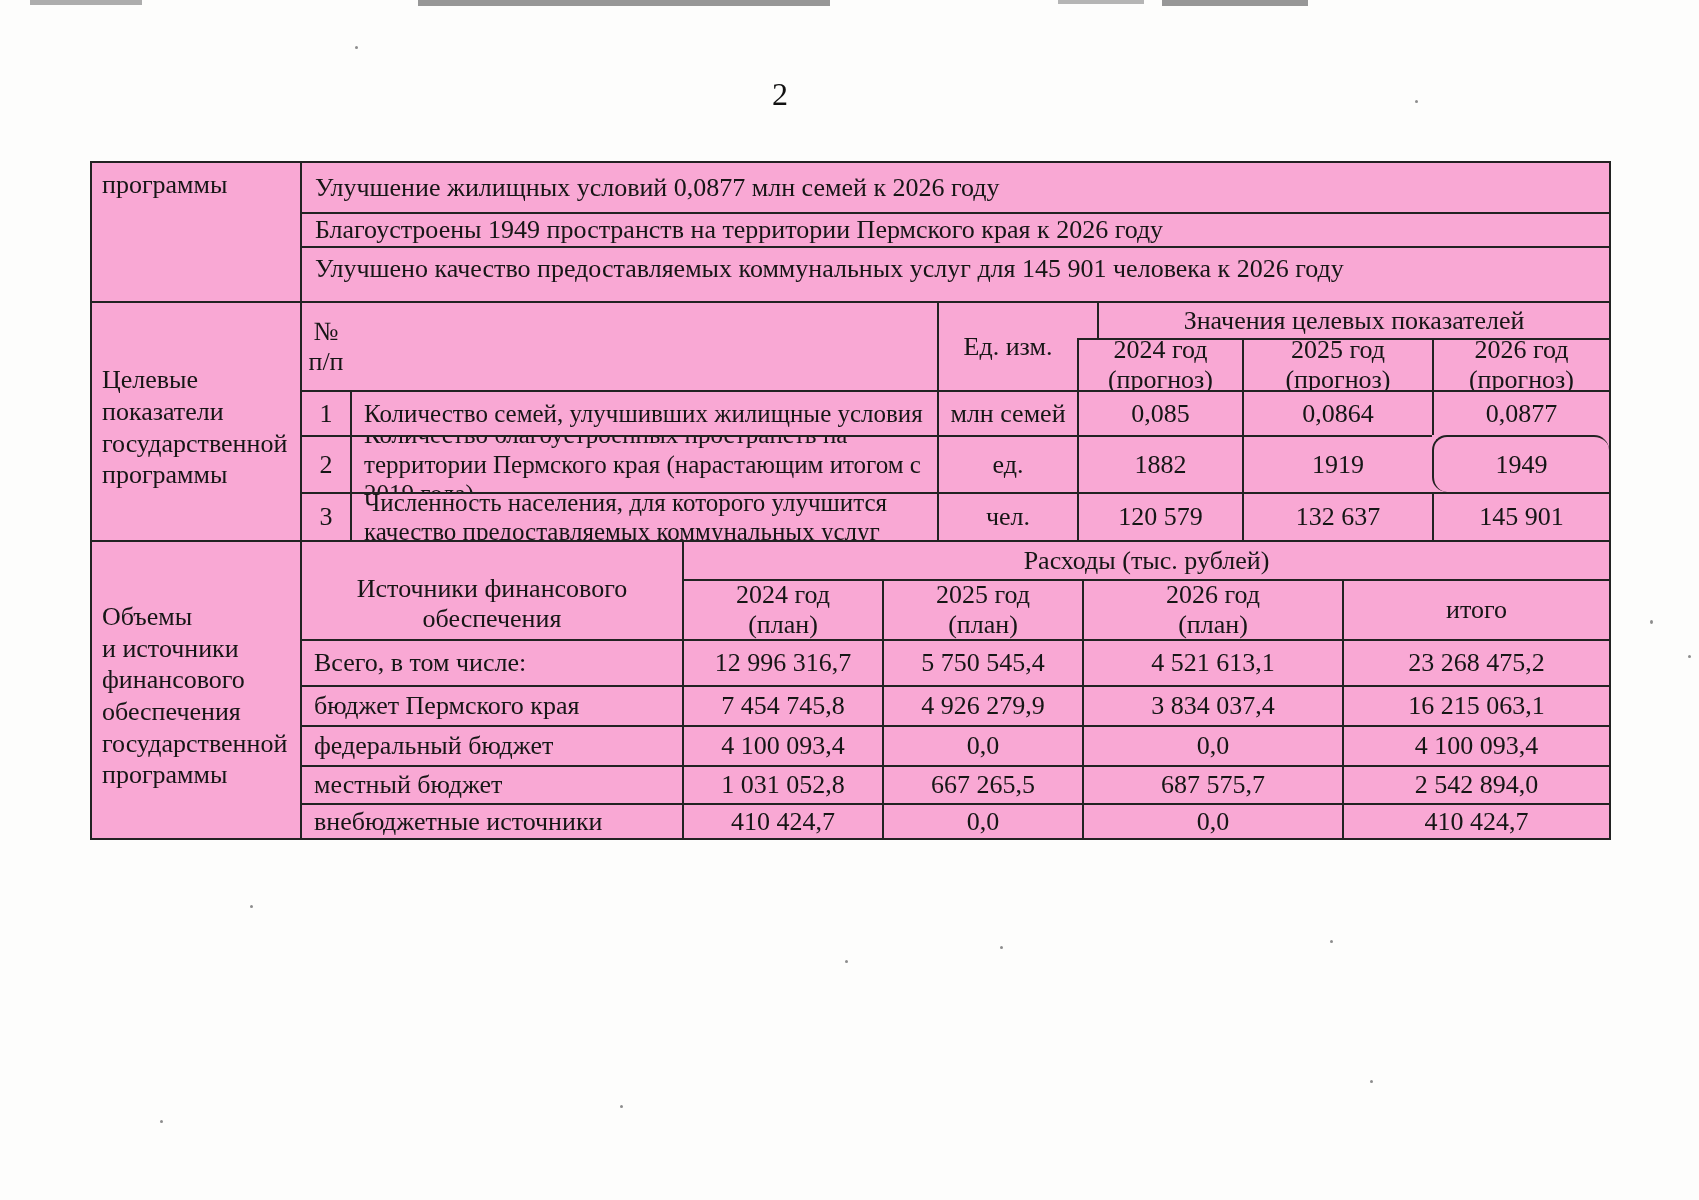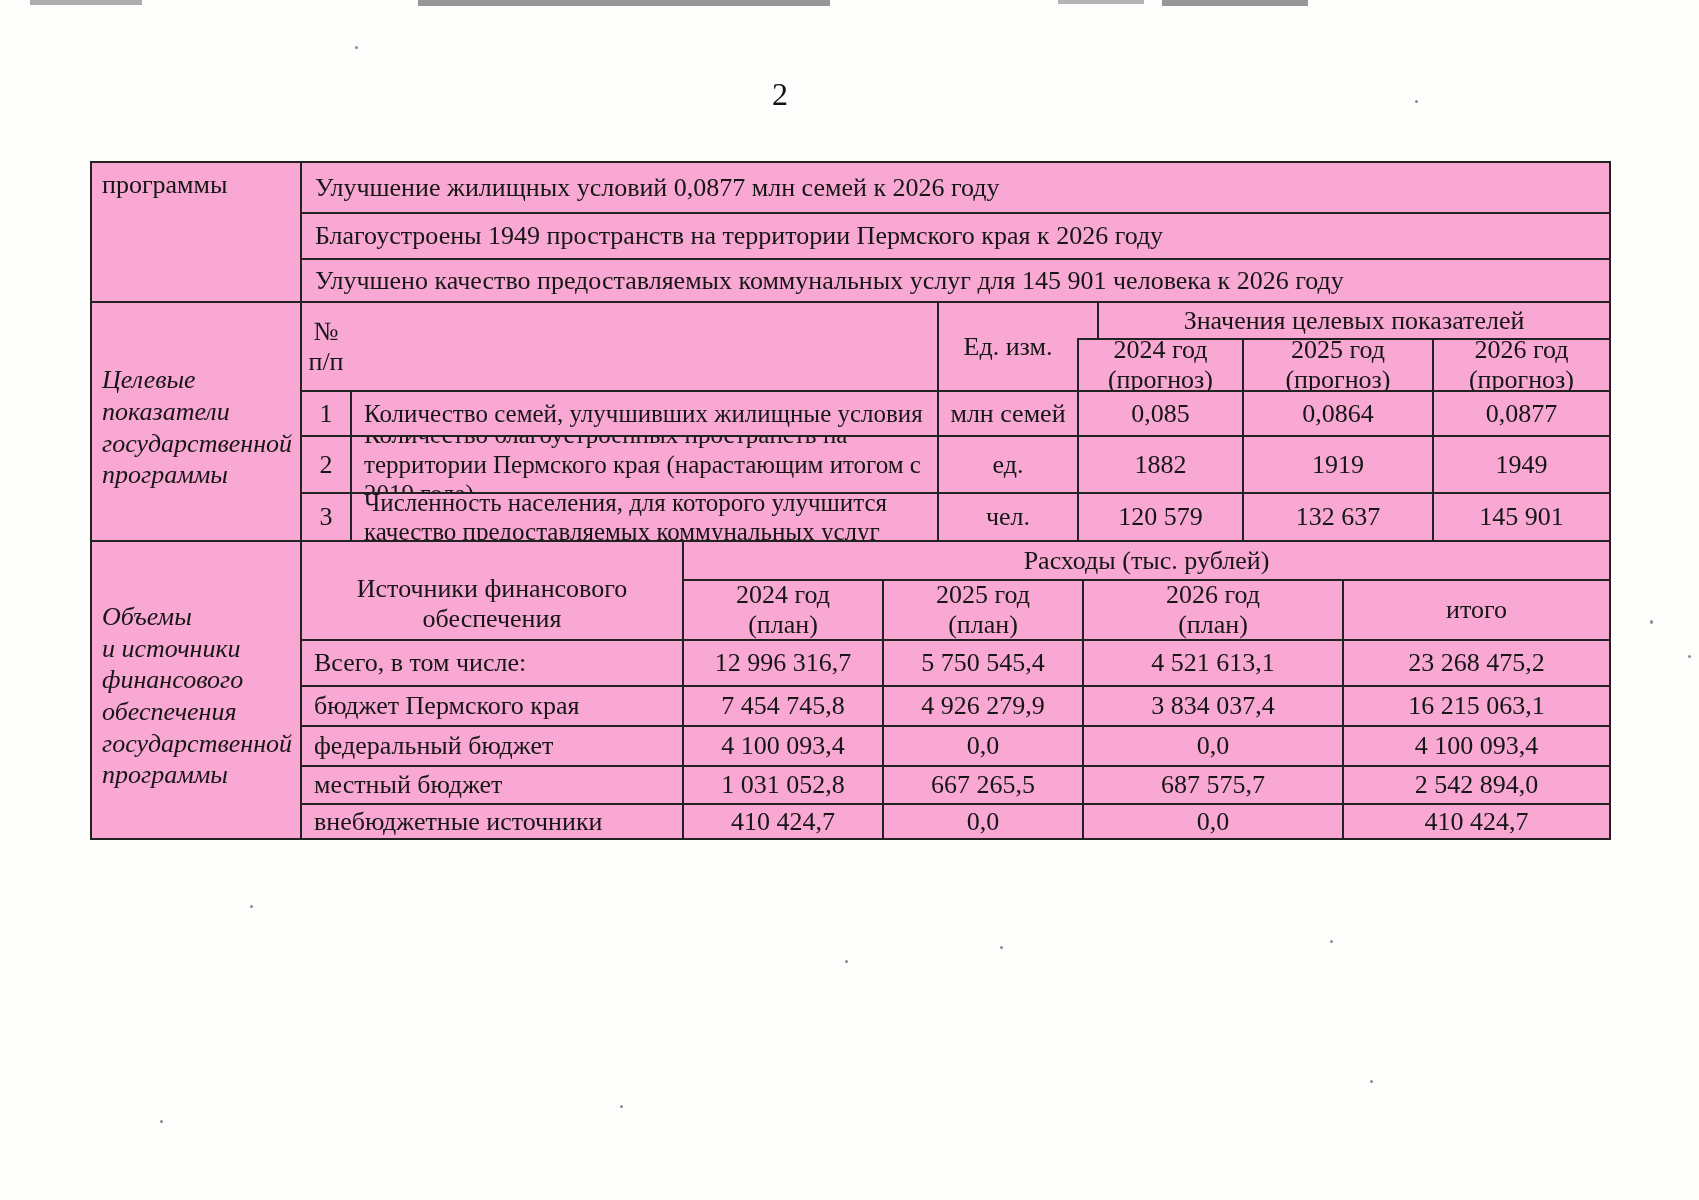"Благоустроены 1949 пространств на" .goal + .goal { height: 46px -> 34px }
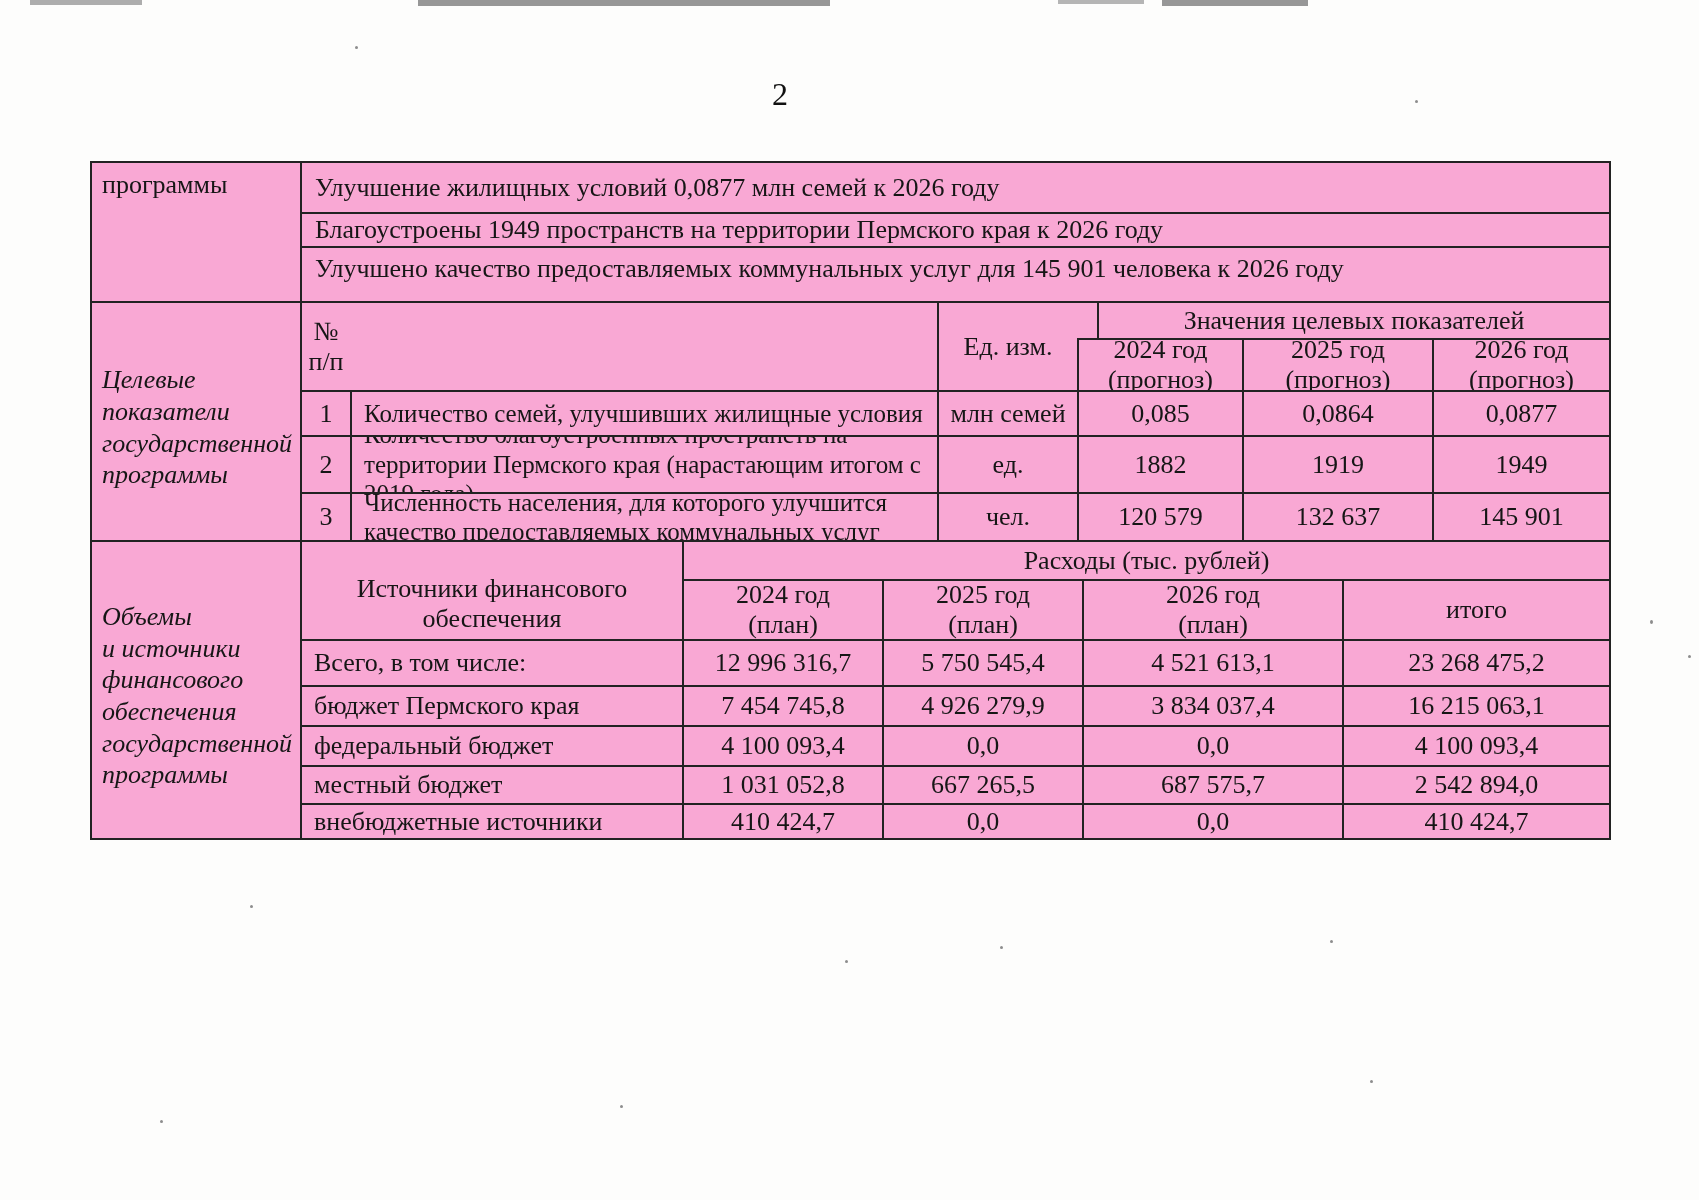"Целевые показатели" .rowlabel.center { font-style: italic -> none }
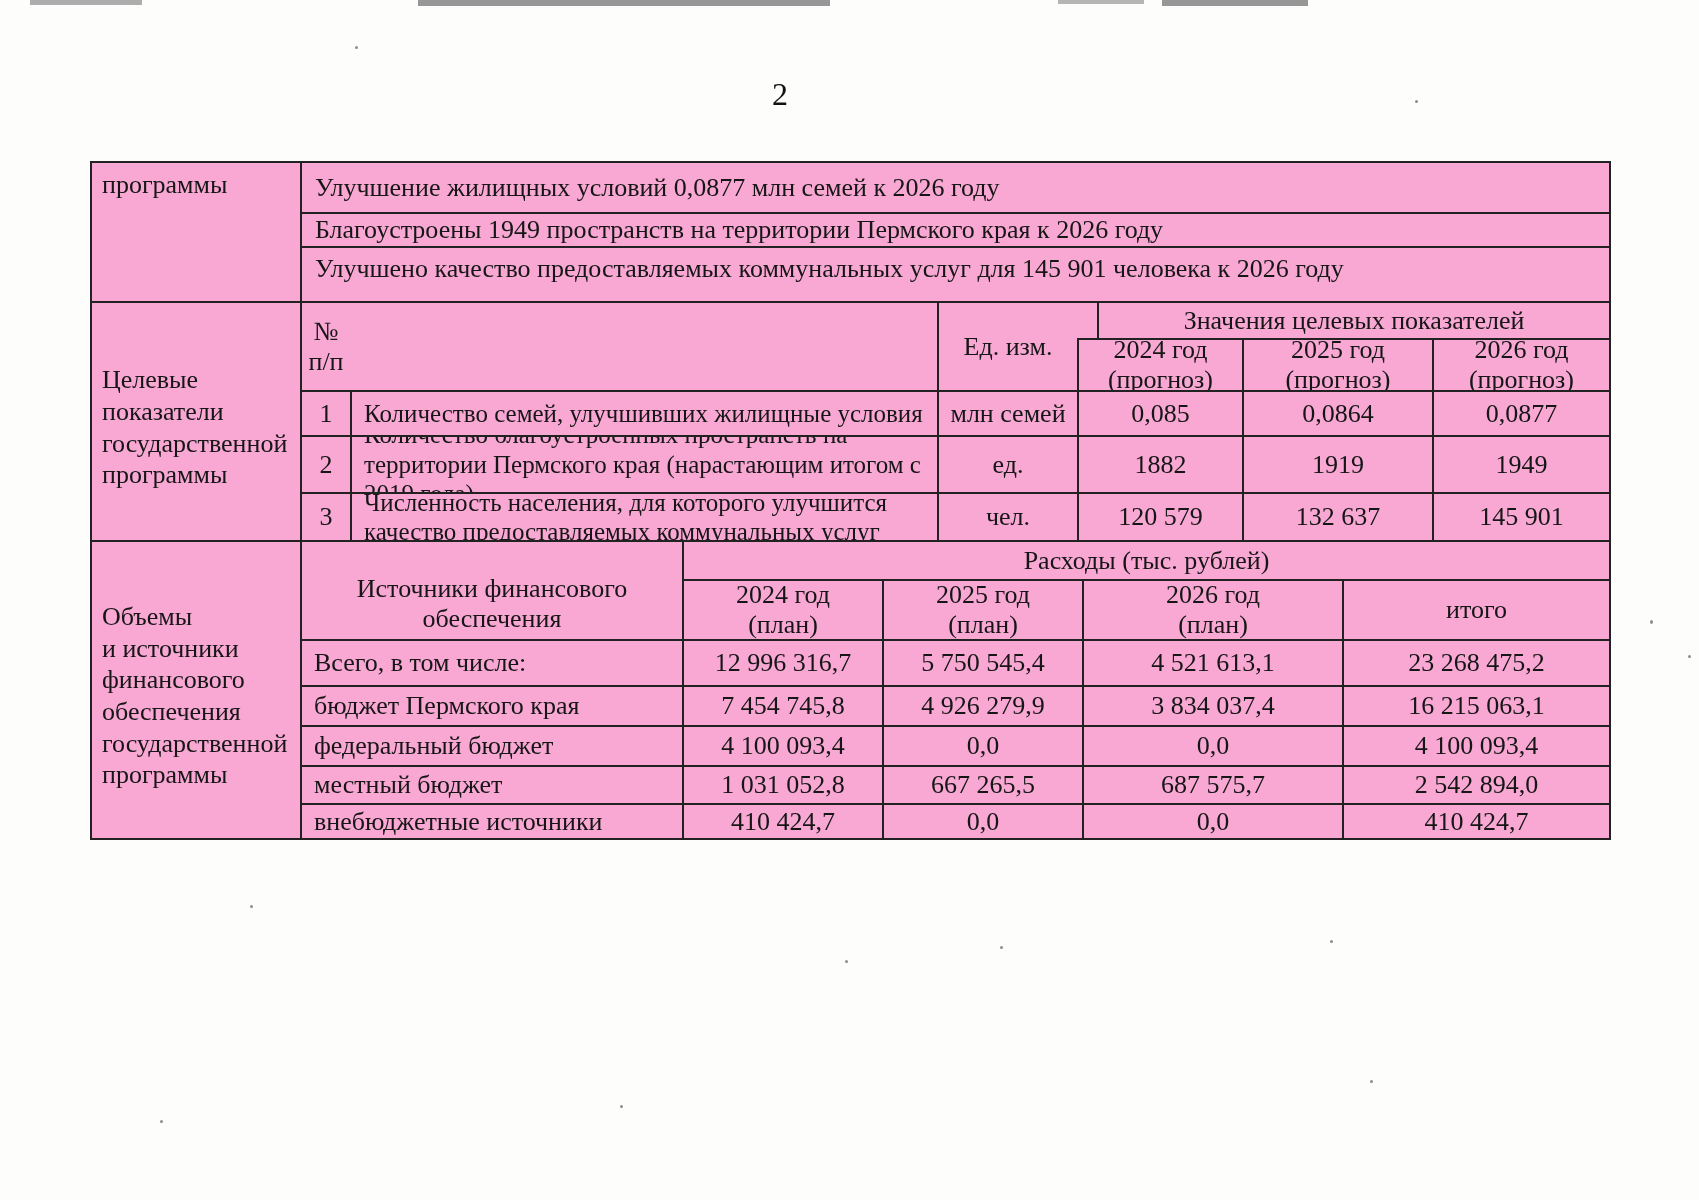"1949" div.c { border-radius: none -> 15px }
